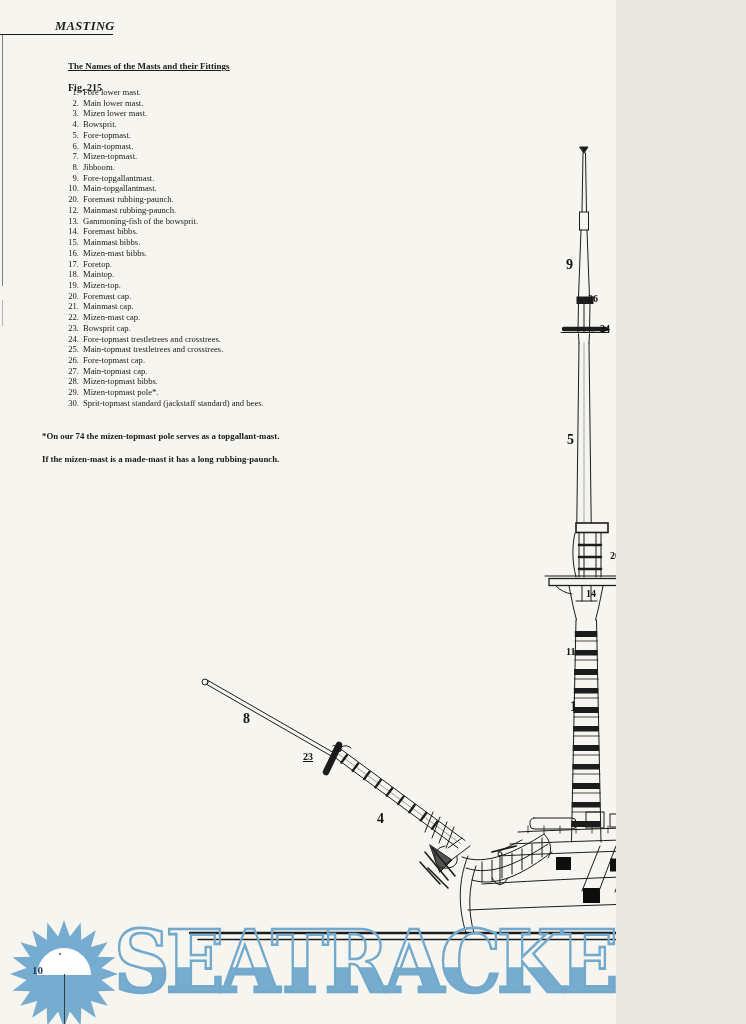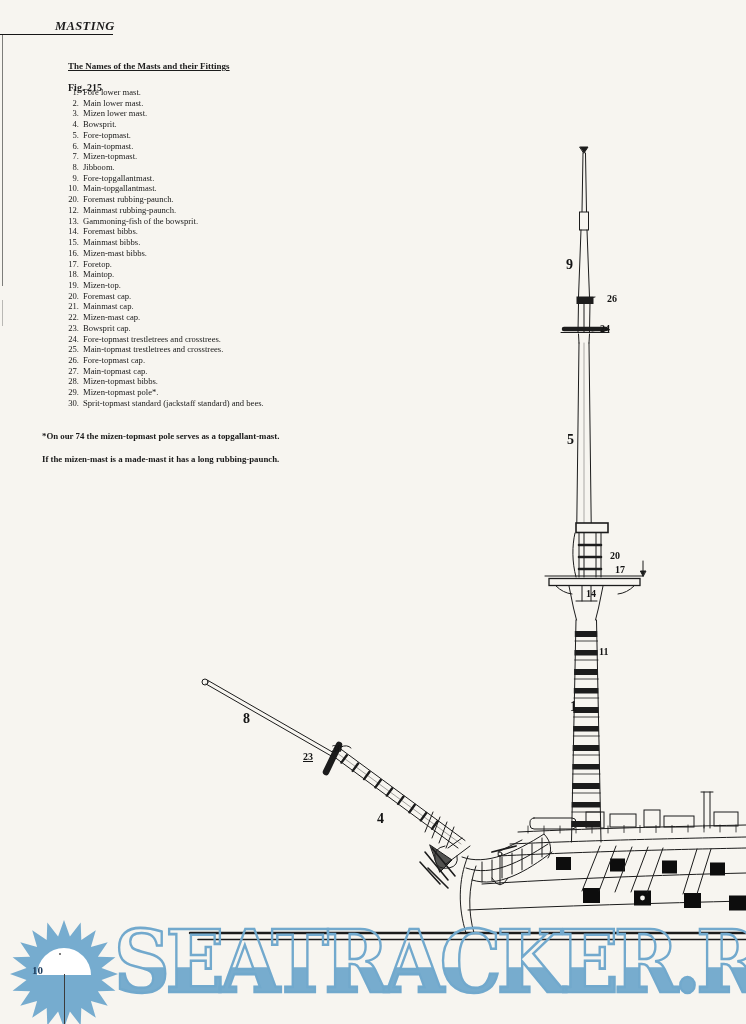"MASTING" .page { width: 746px -> 616px }
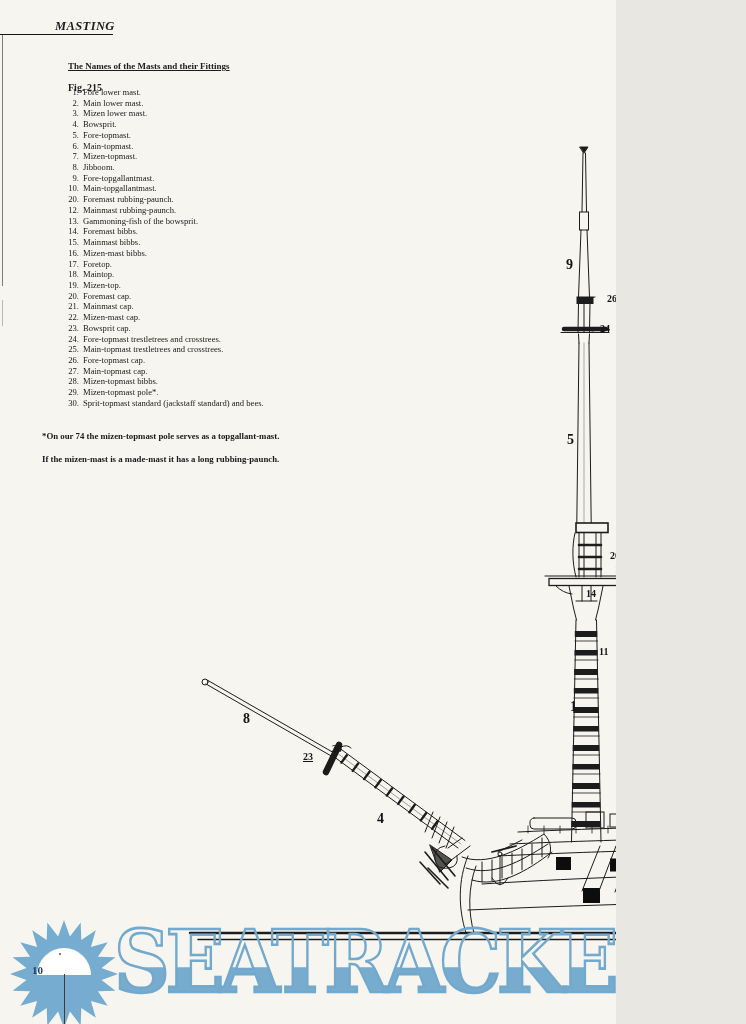"26" div.callout { left: 607px -> 588px }
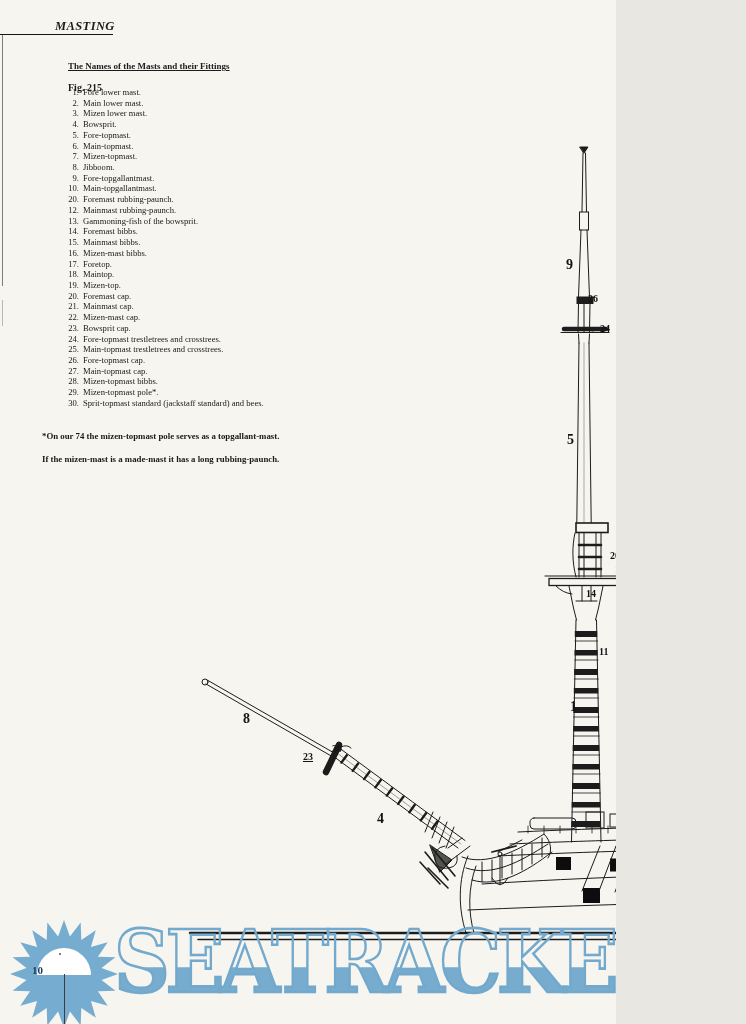"11" div.callout { left: 599px -> 566px }
